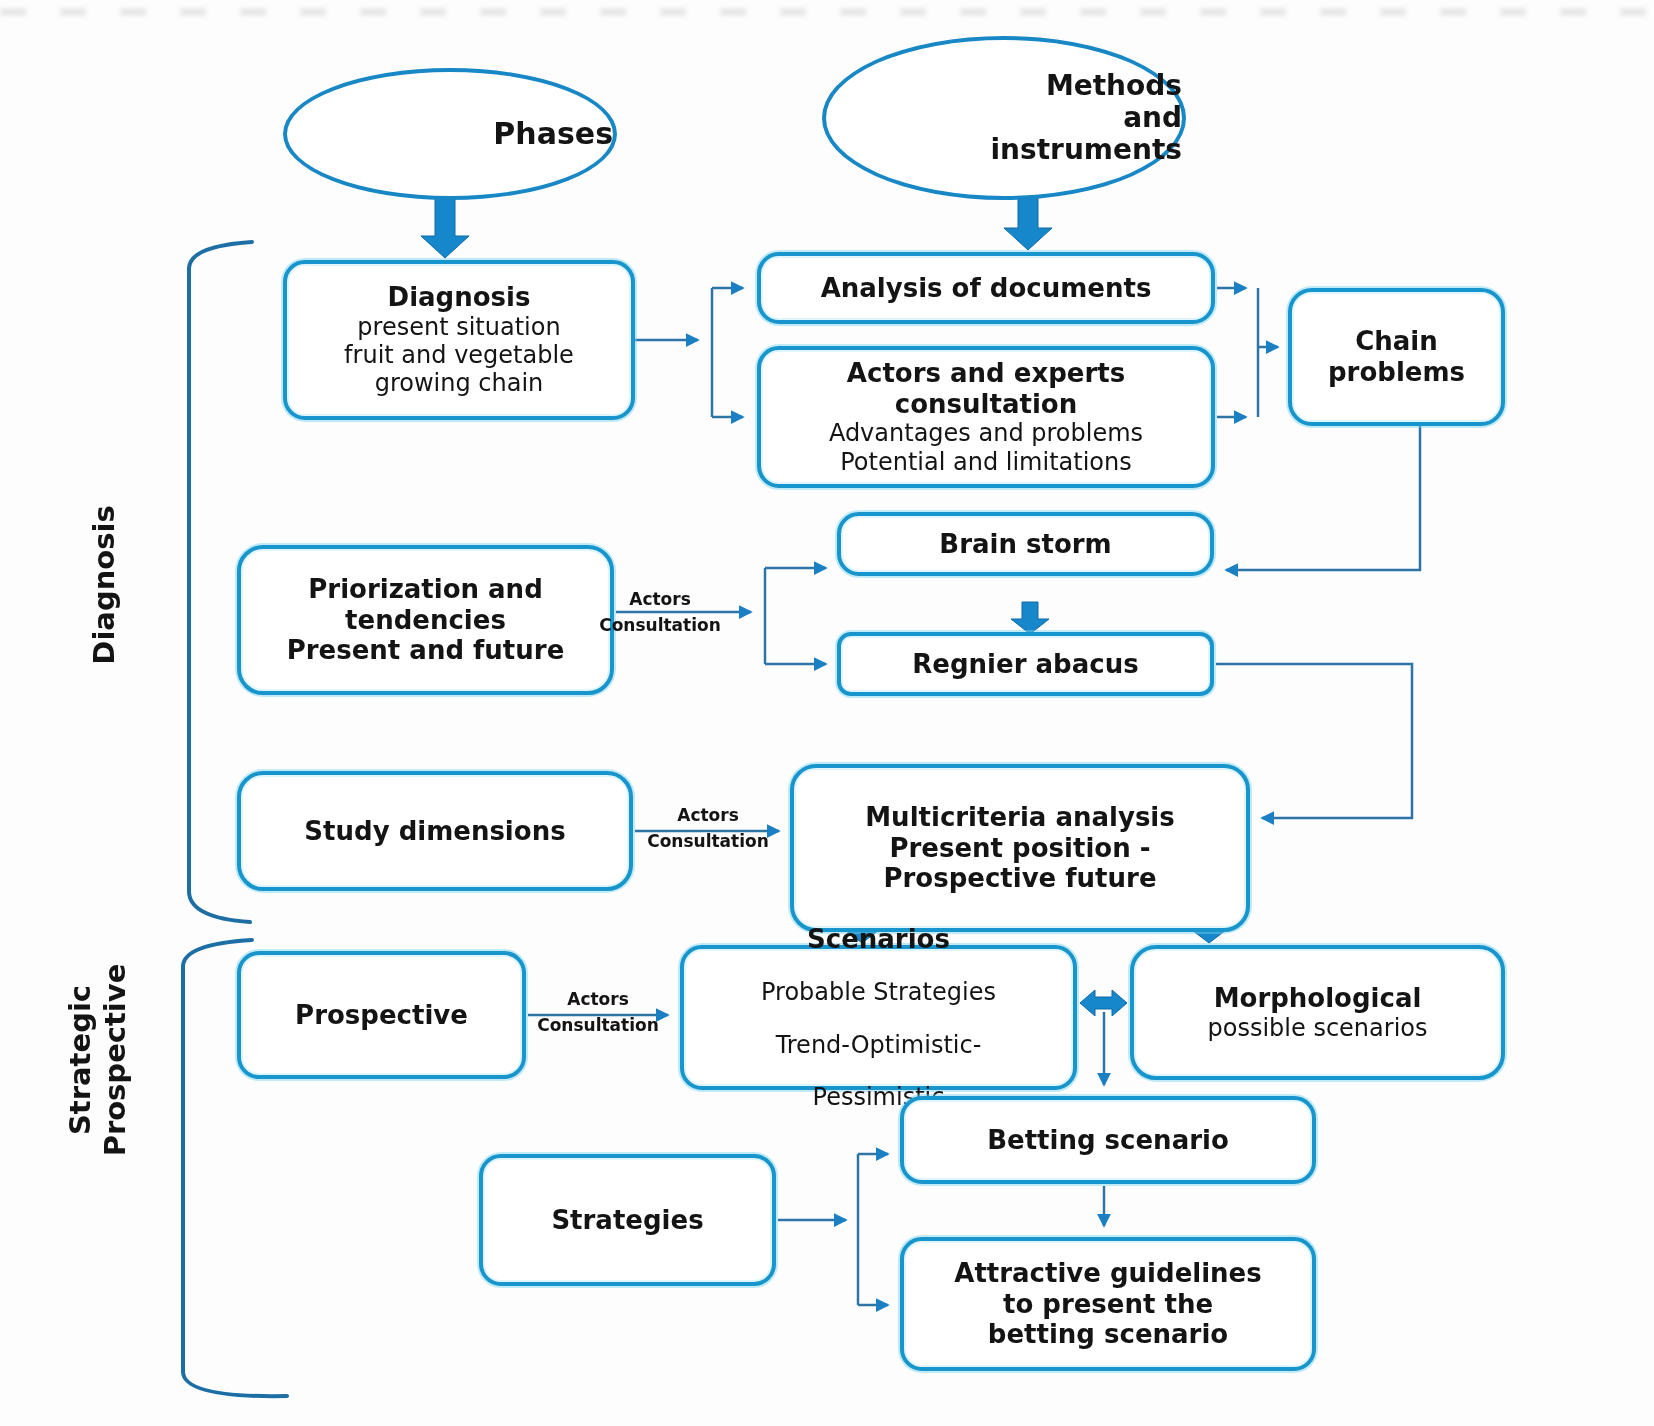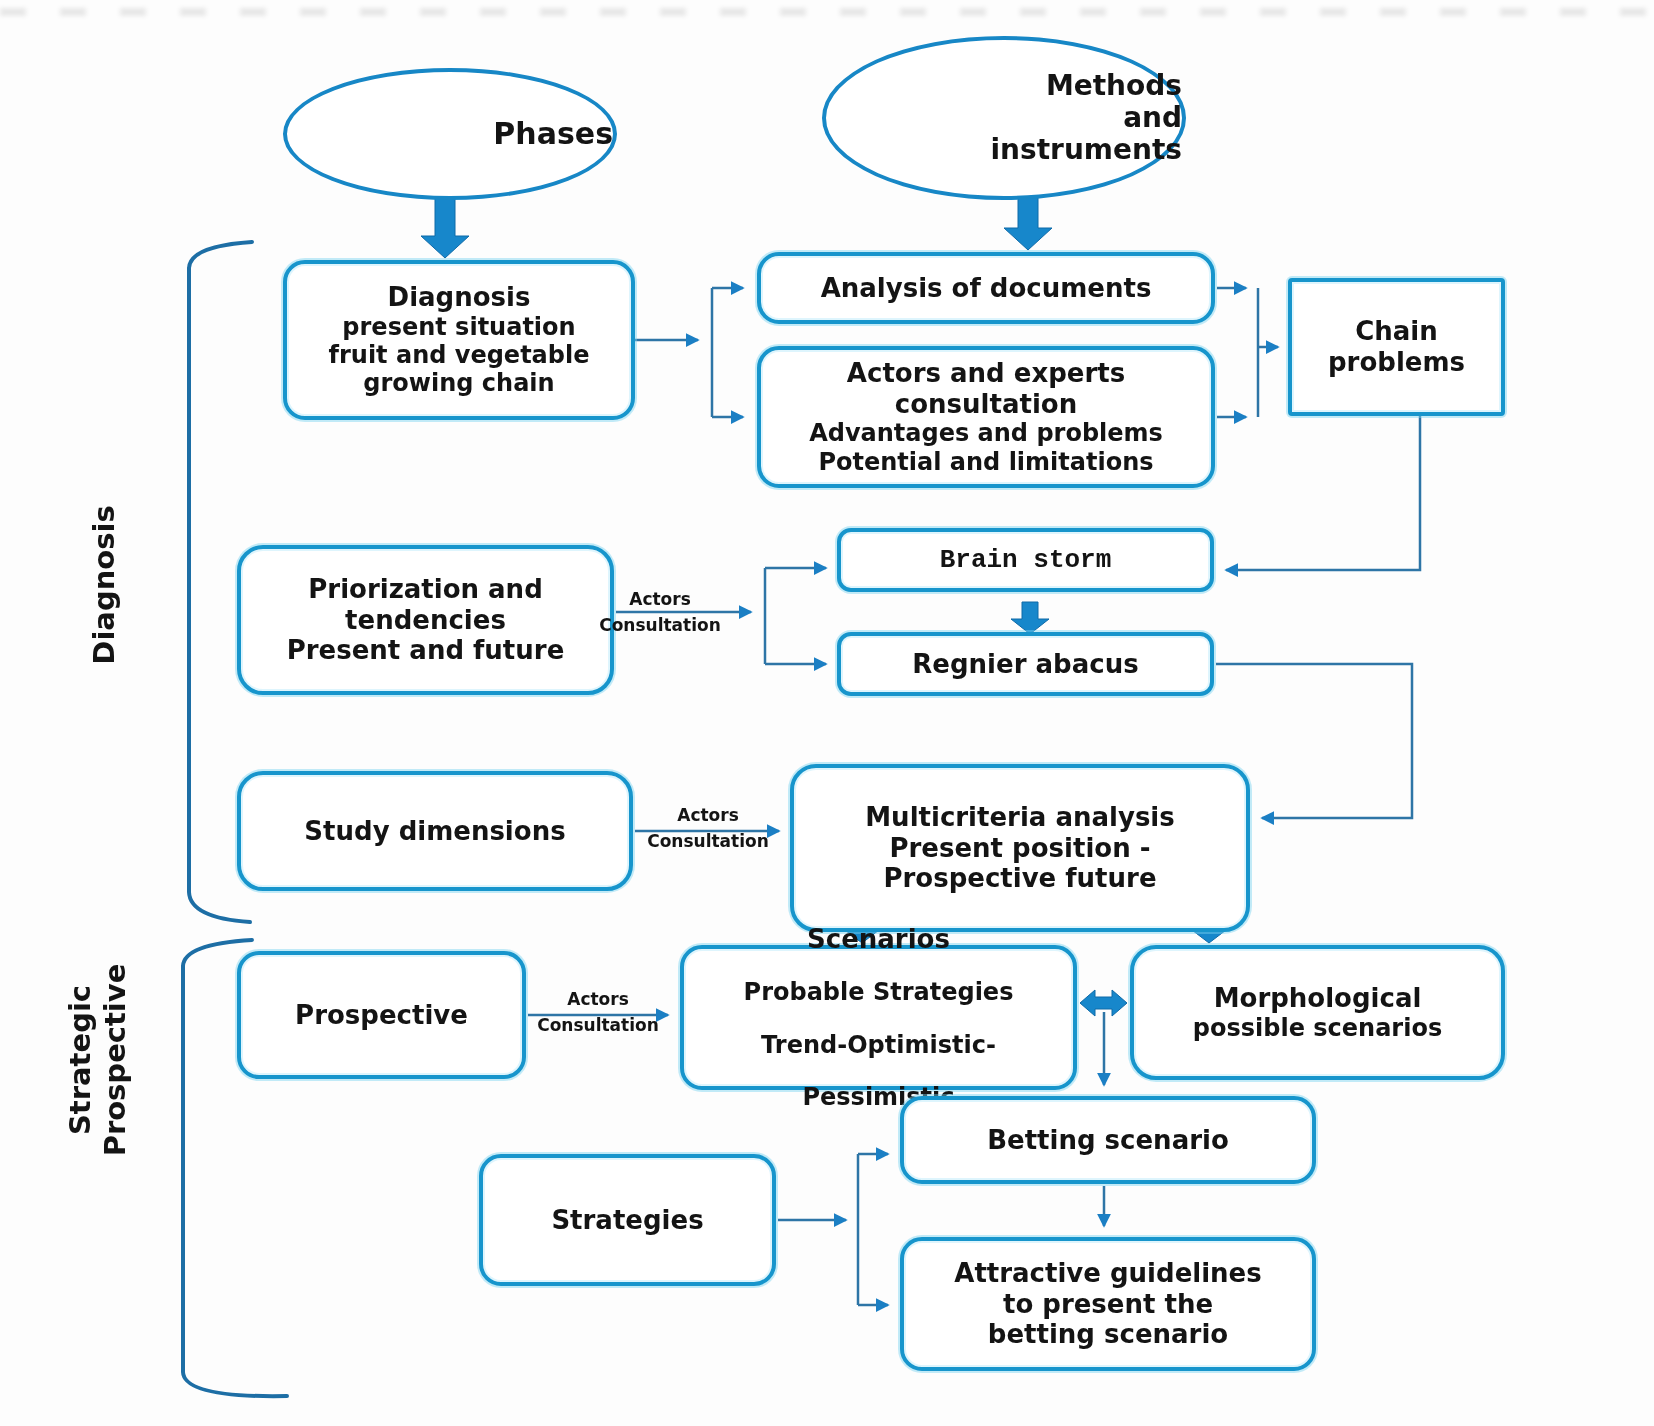"present situation" .nl { font-weight: bold -> normal }
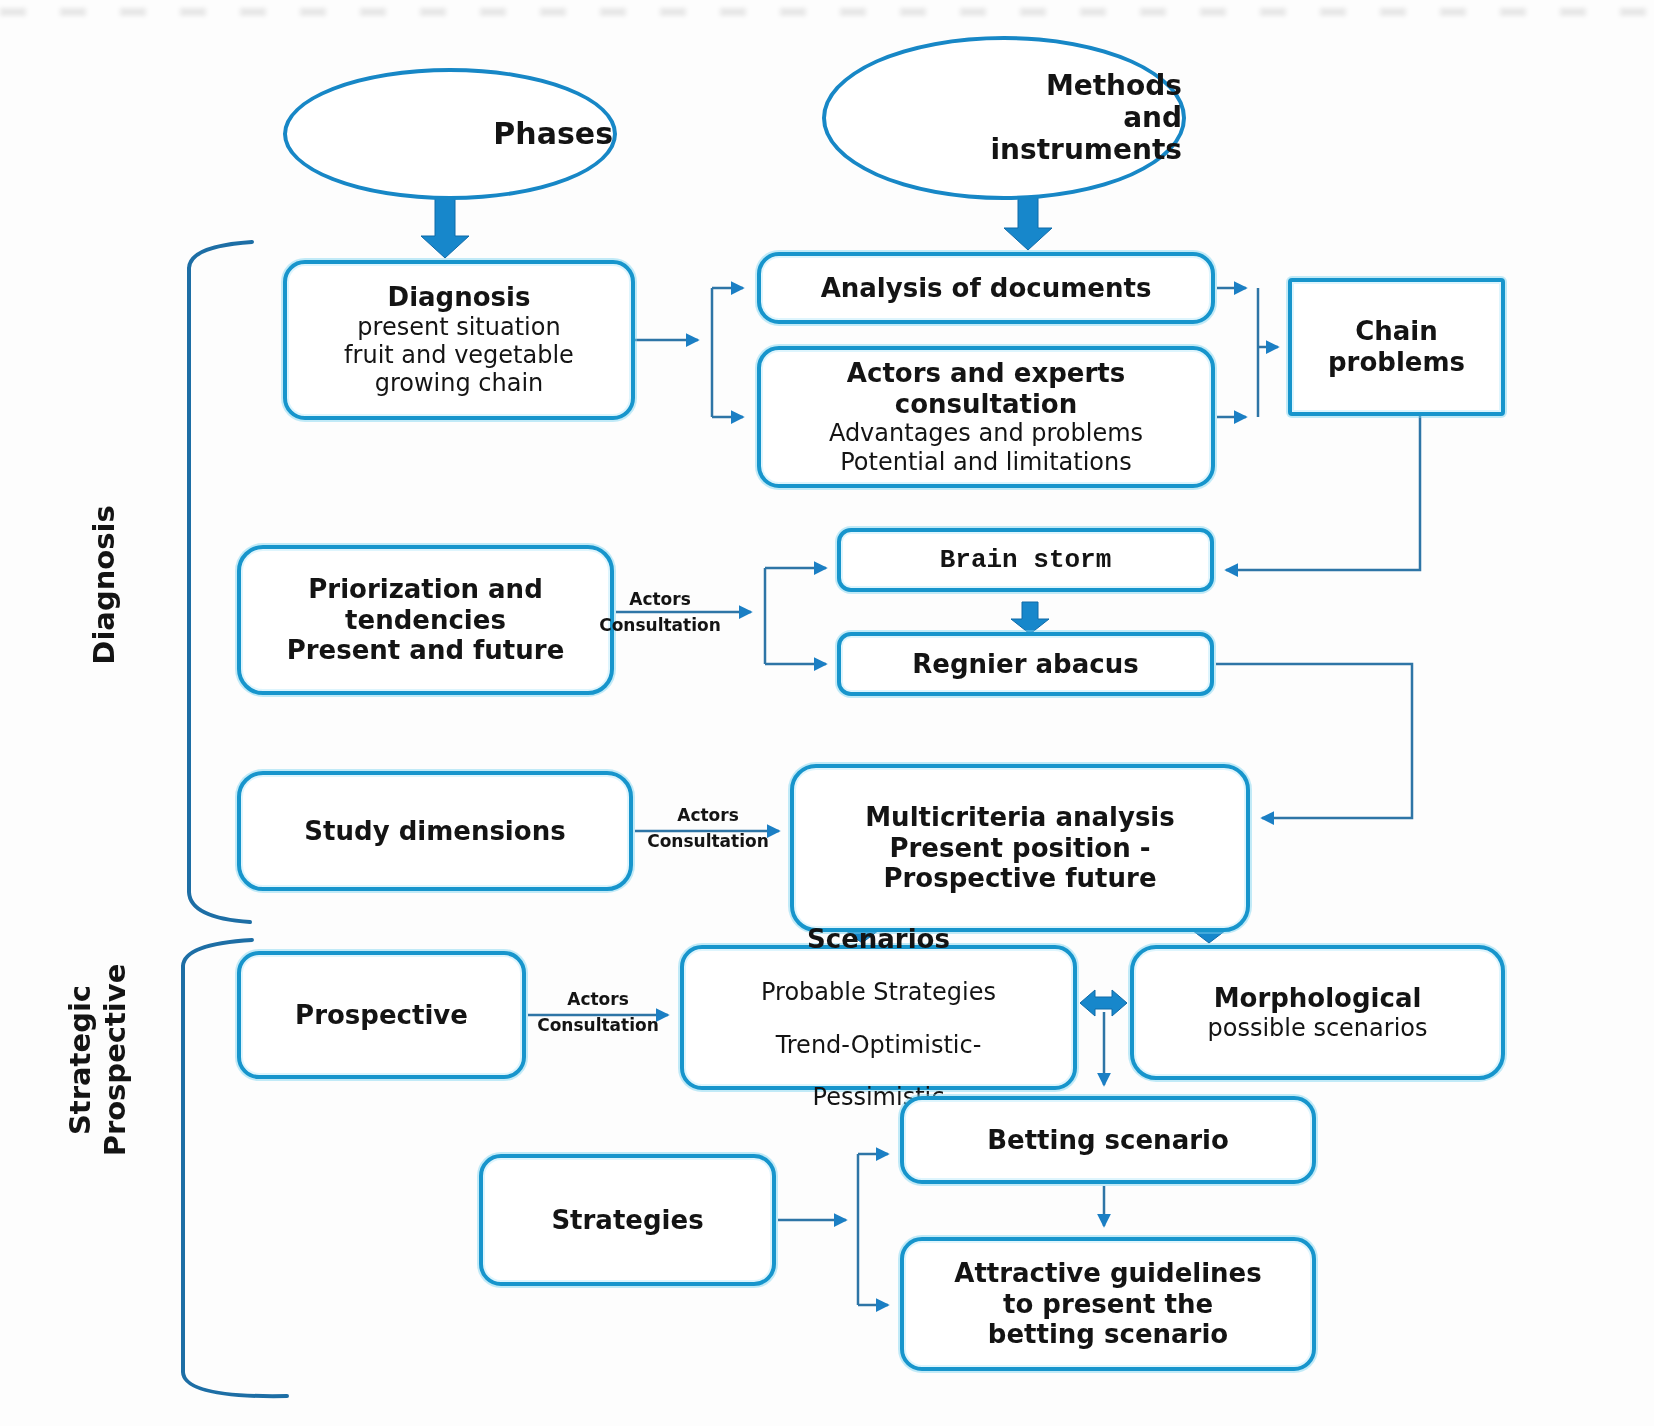"Chain" div.bx { border-radius: 4px -> 24px; top: 278px -> 288px }
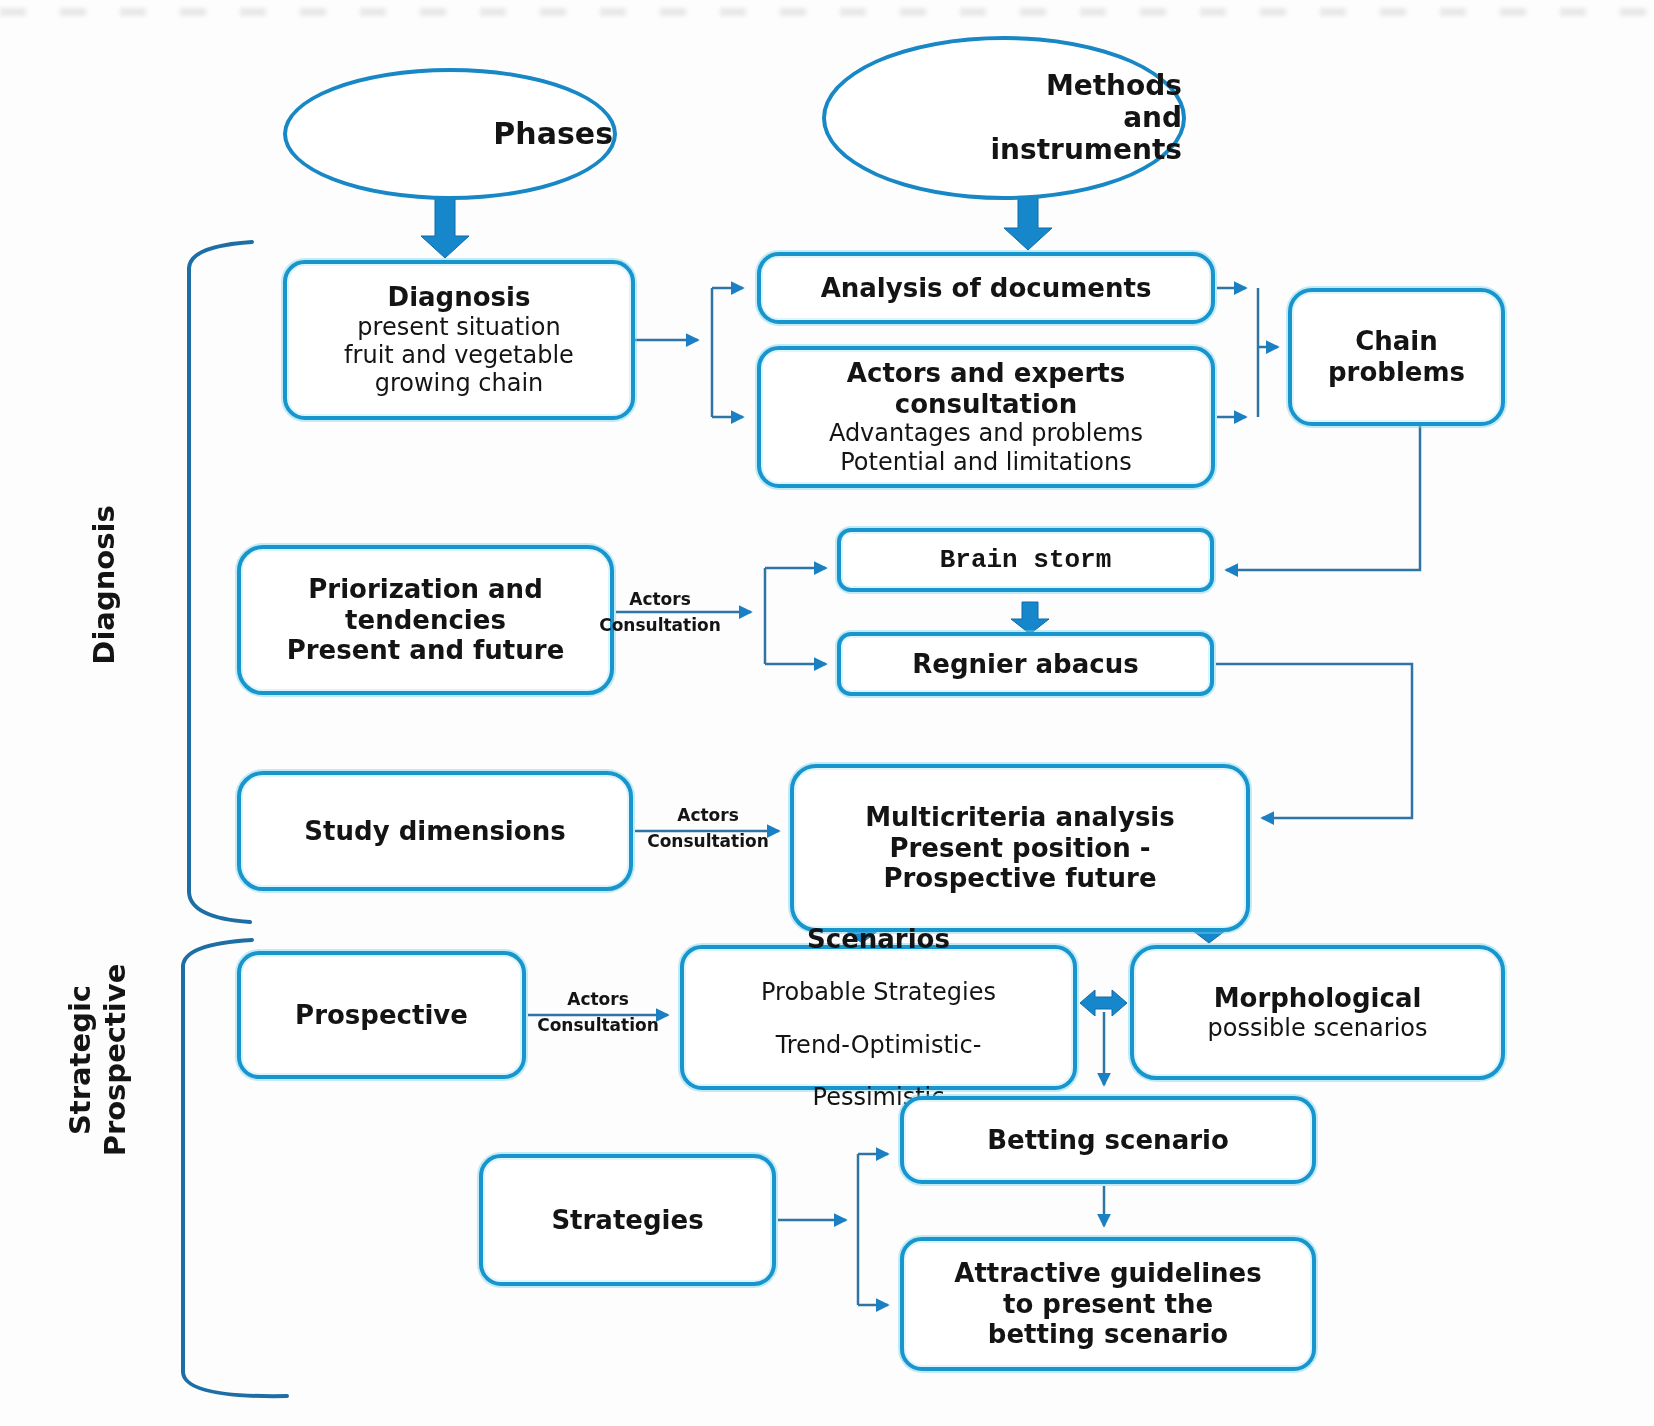"Brain storm" div.bx { border-radius: 14px -> 22px; font-family: Liberation Mono, monospace -> none; top: 528px -> 512px }
